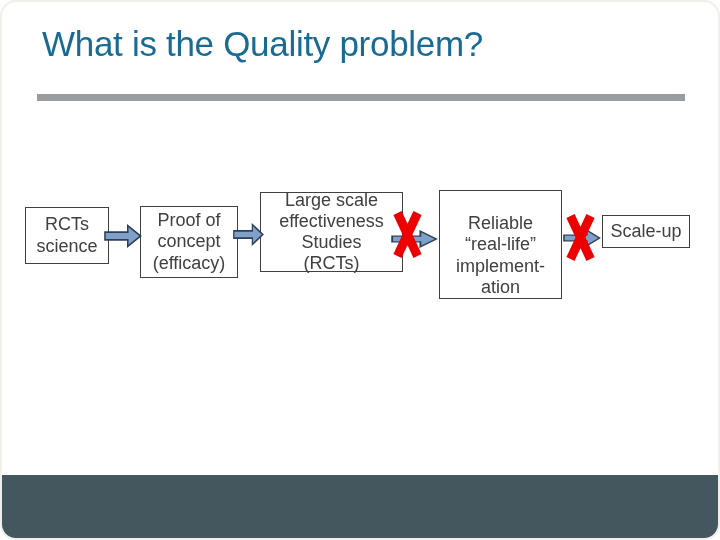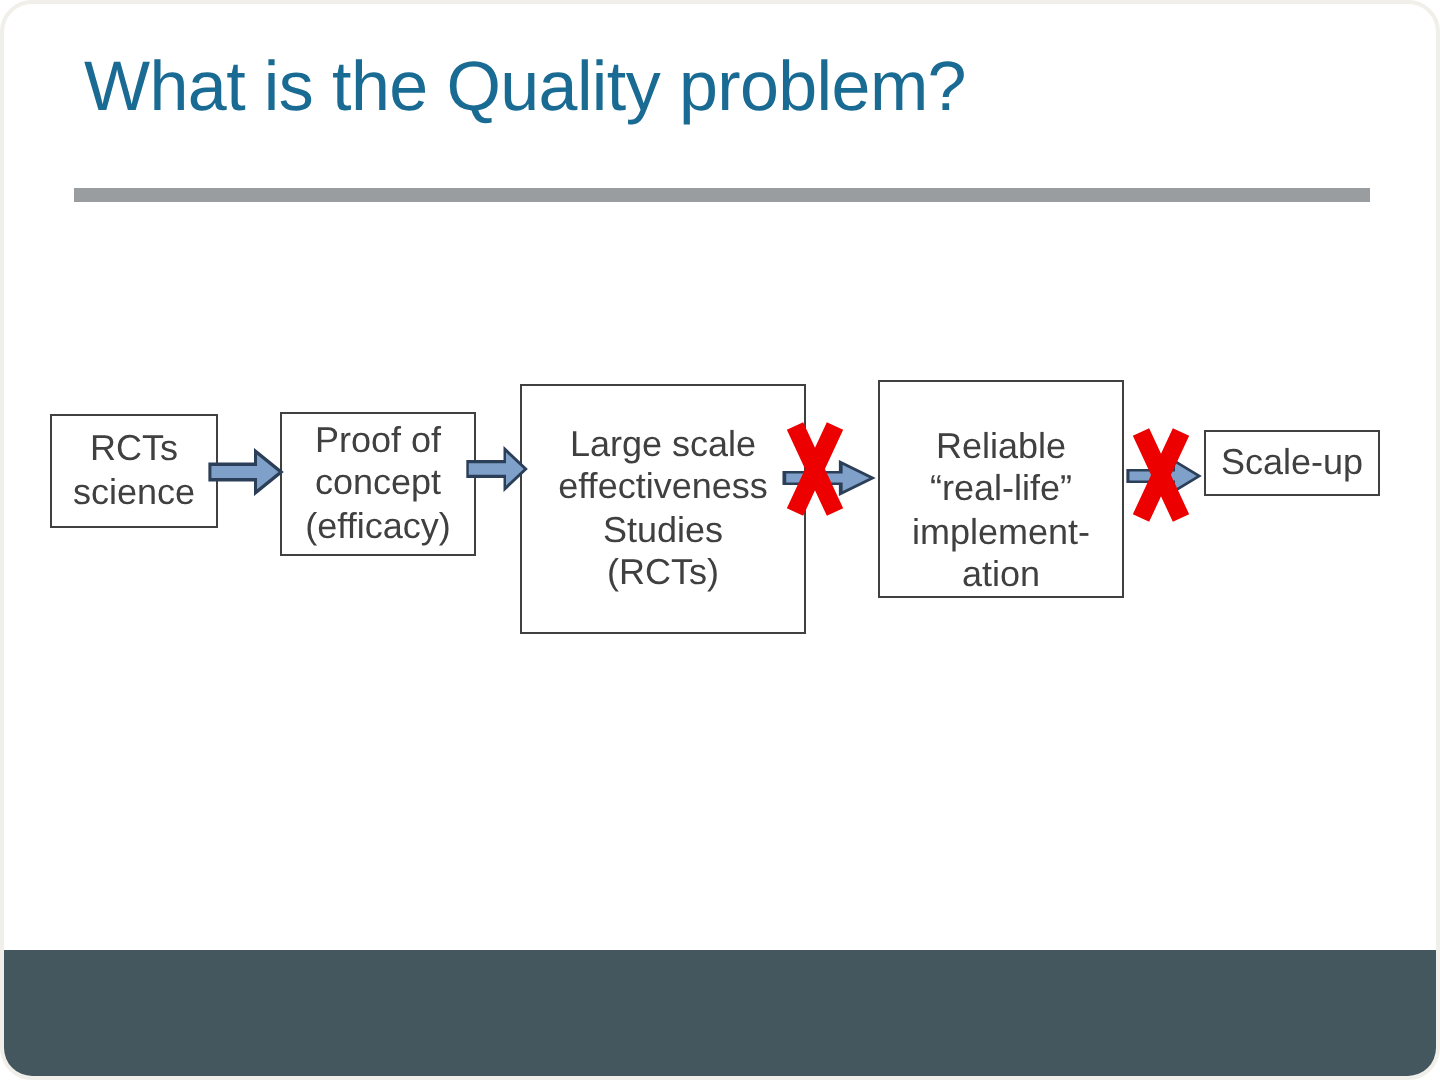"Large scale" #box3 { height: 125px -> 80px }
